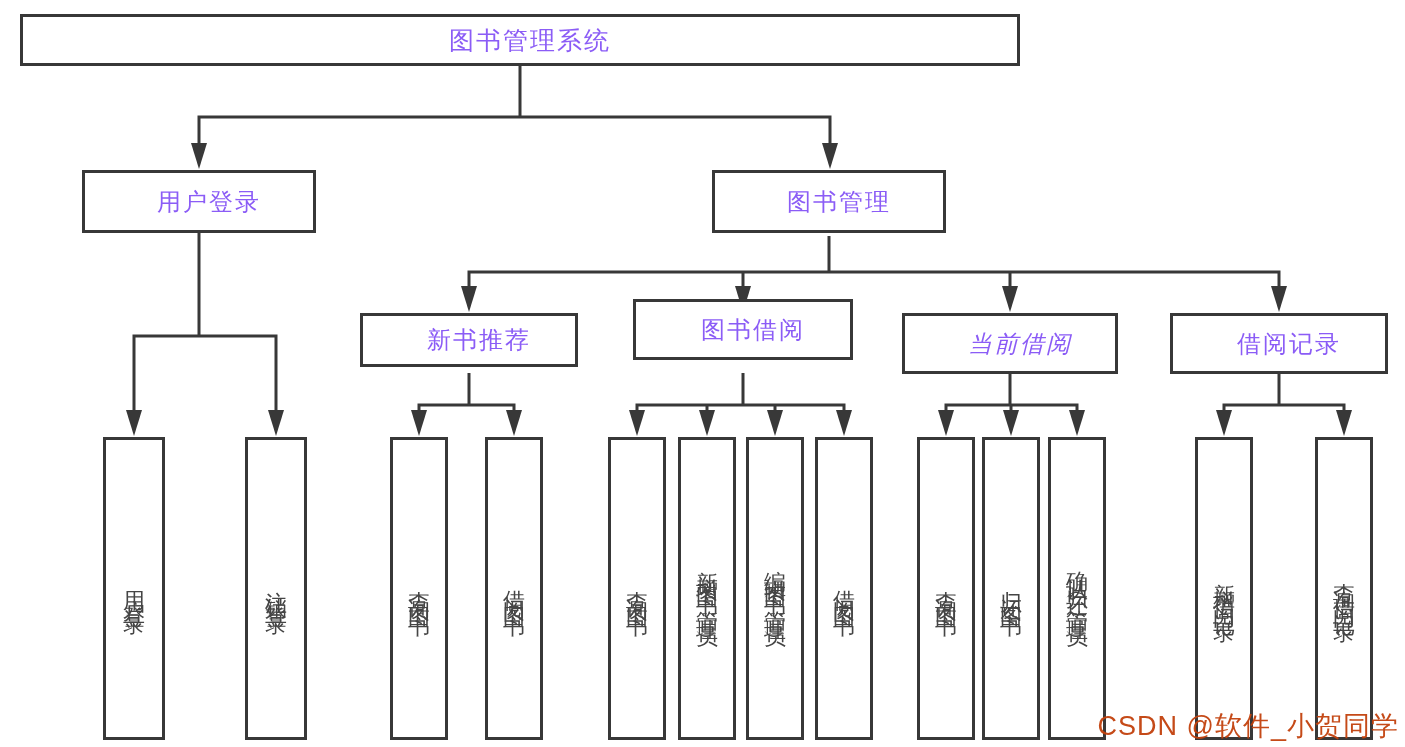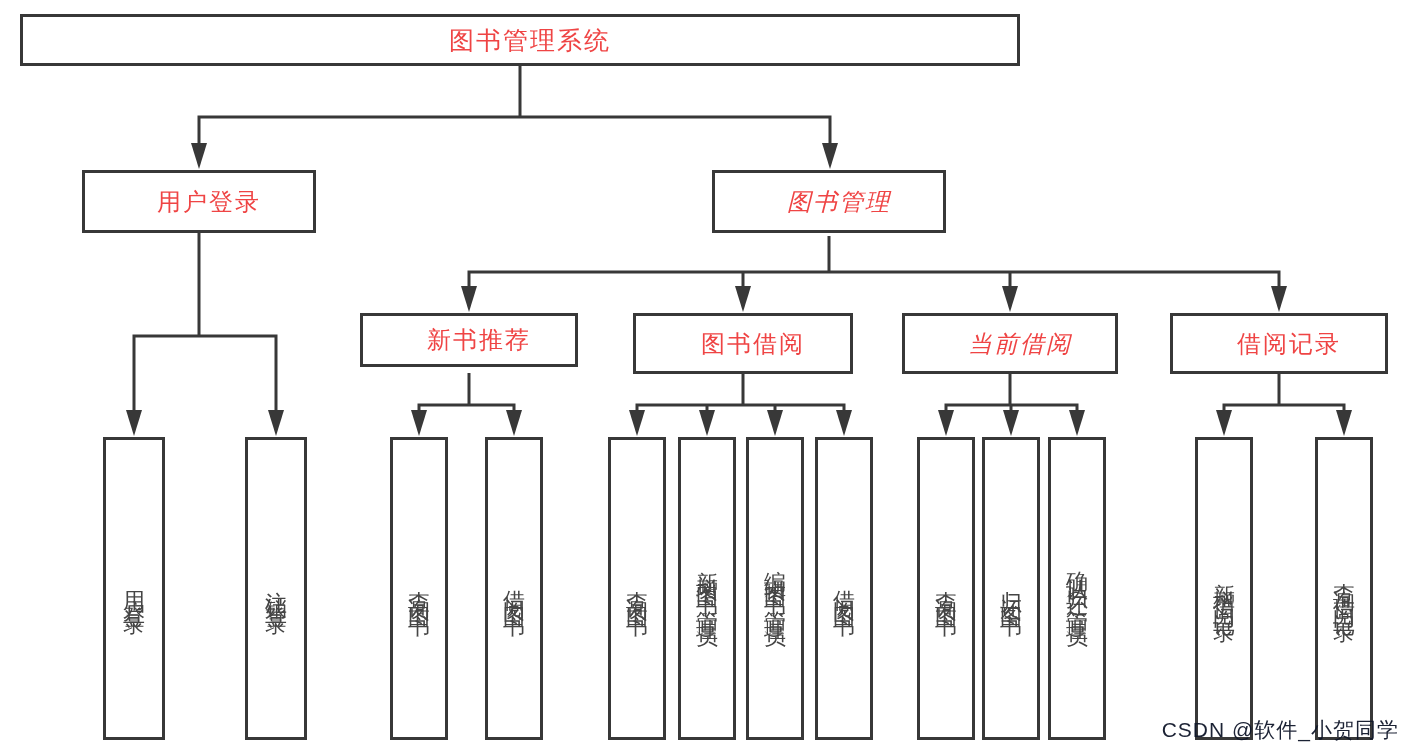"图书管理系统" .box { color: #ef4444 -> #8b5cf6 }
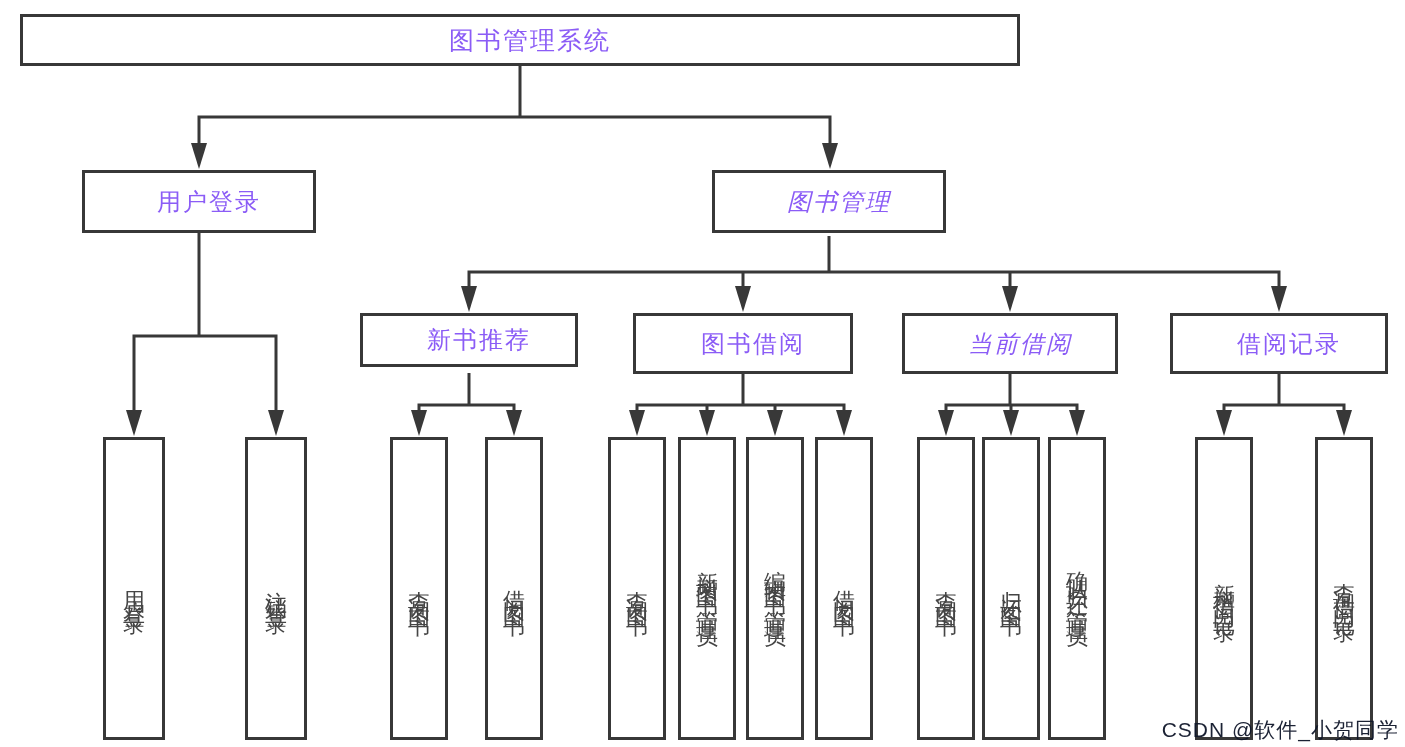"图书管理" div.box { font-style: italic -> none }
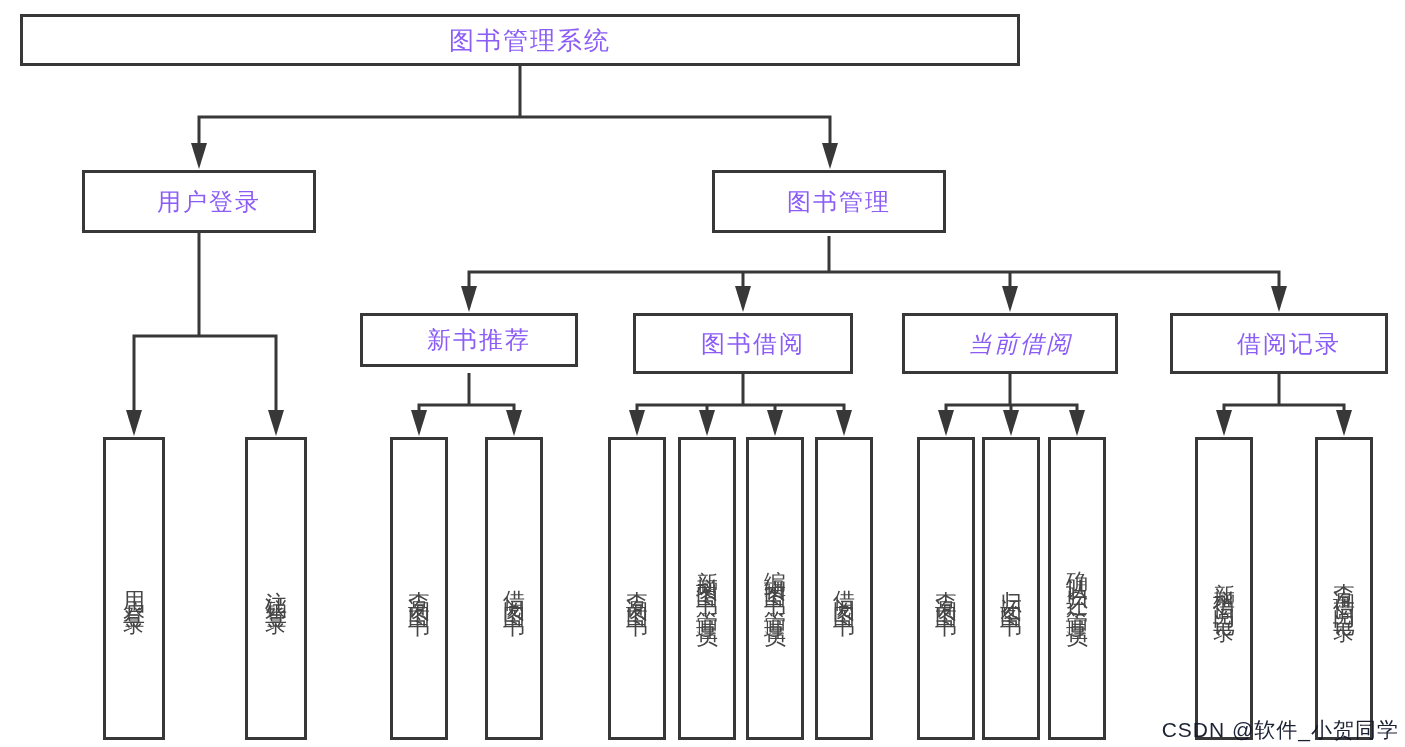"图书借阅" div.box { top: 313px -> 299px }
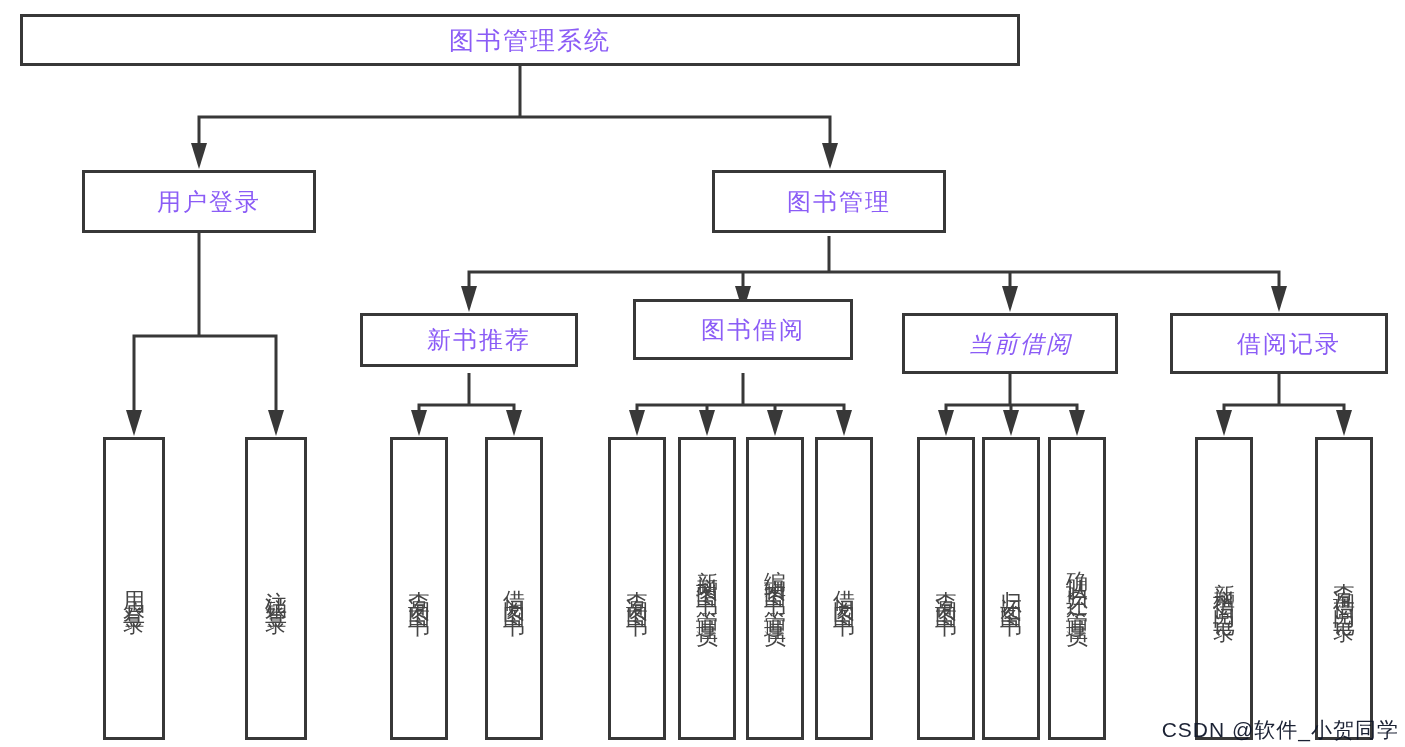"CSDN @软件_小贺同学" .watermark { color: #0f172a -> #c2410c; font-size: 21px -> 27px }
